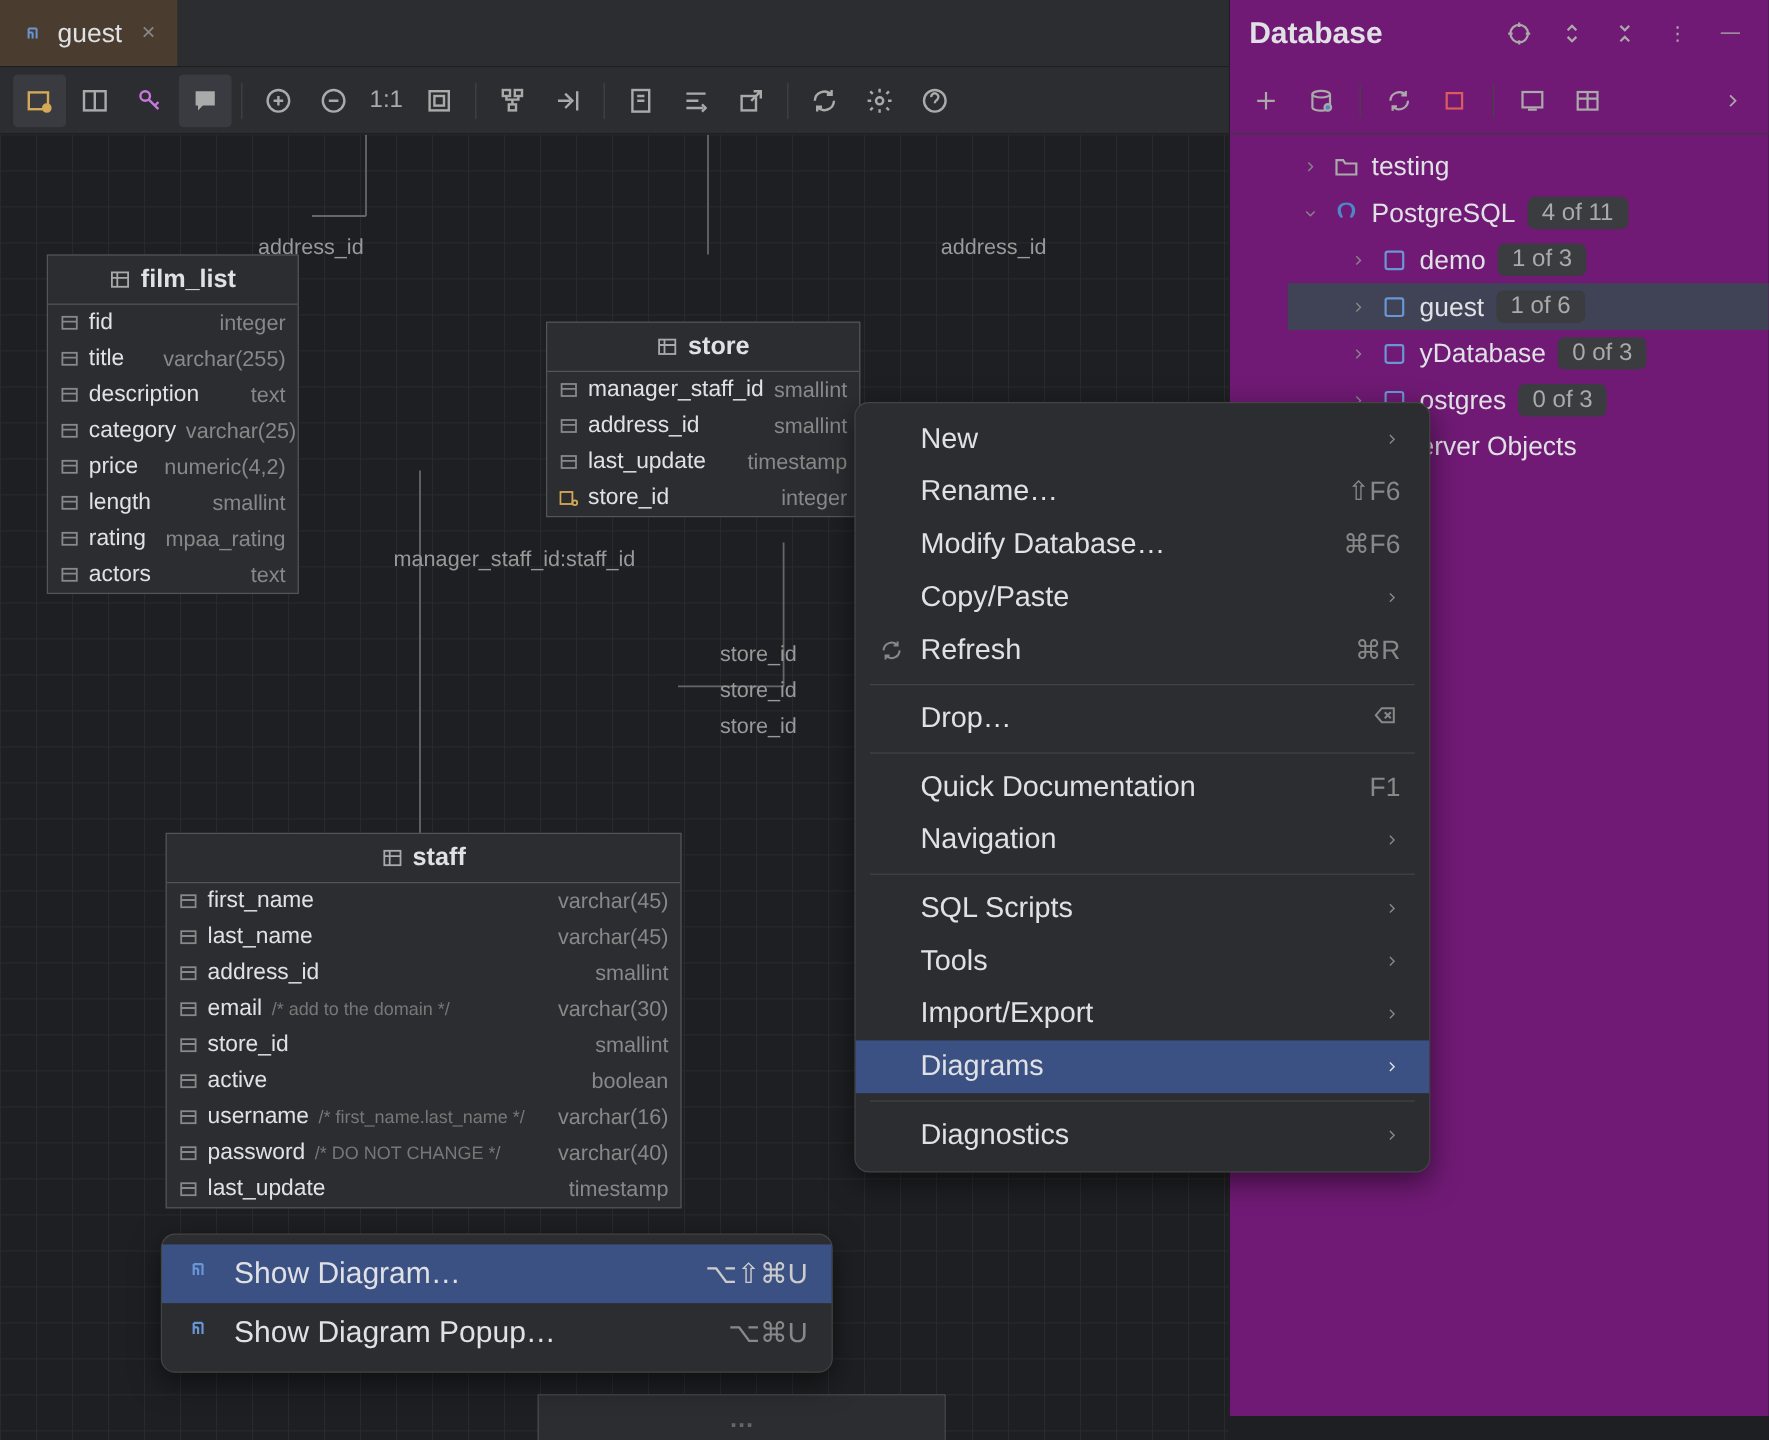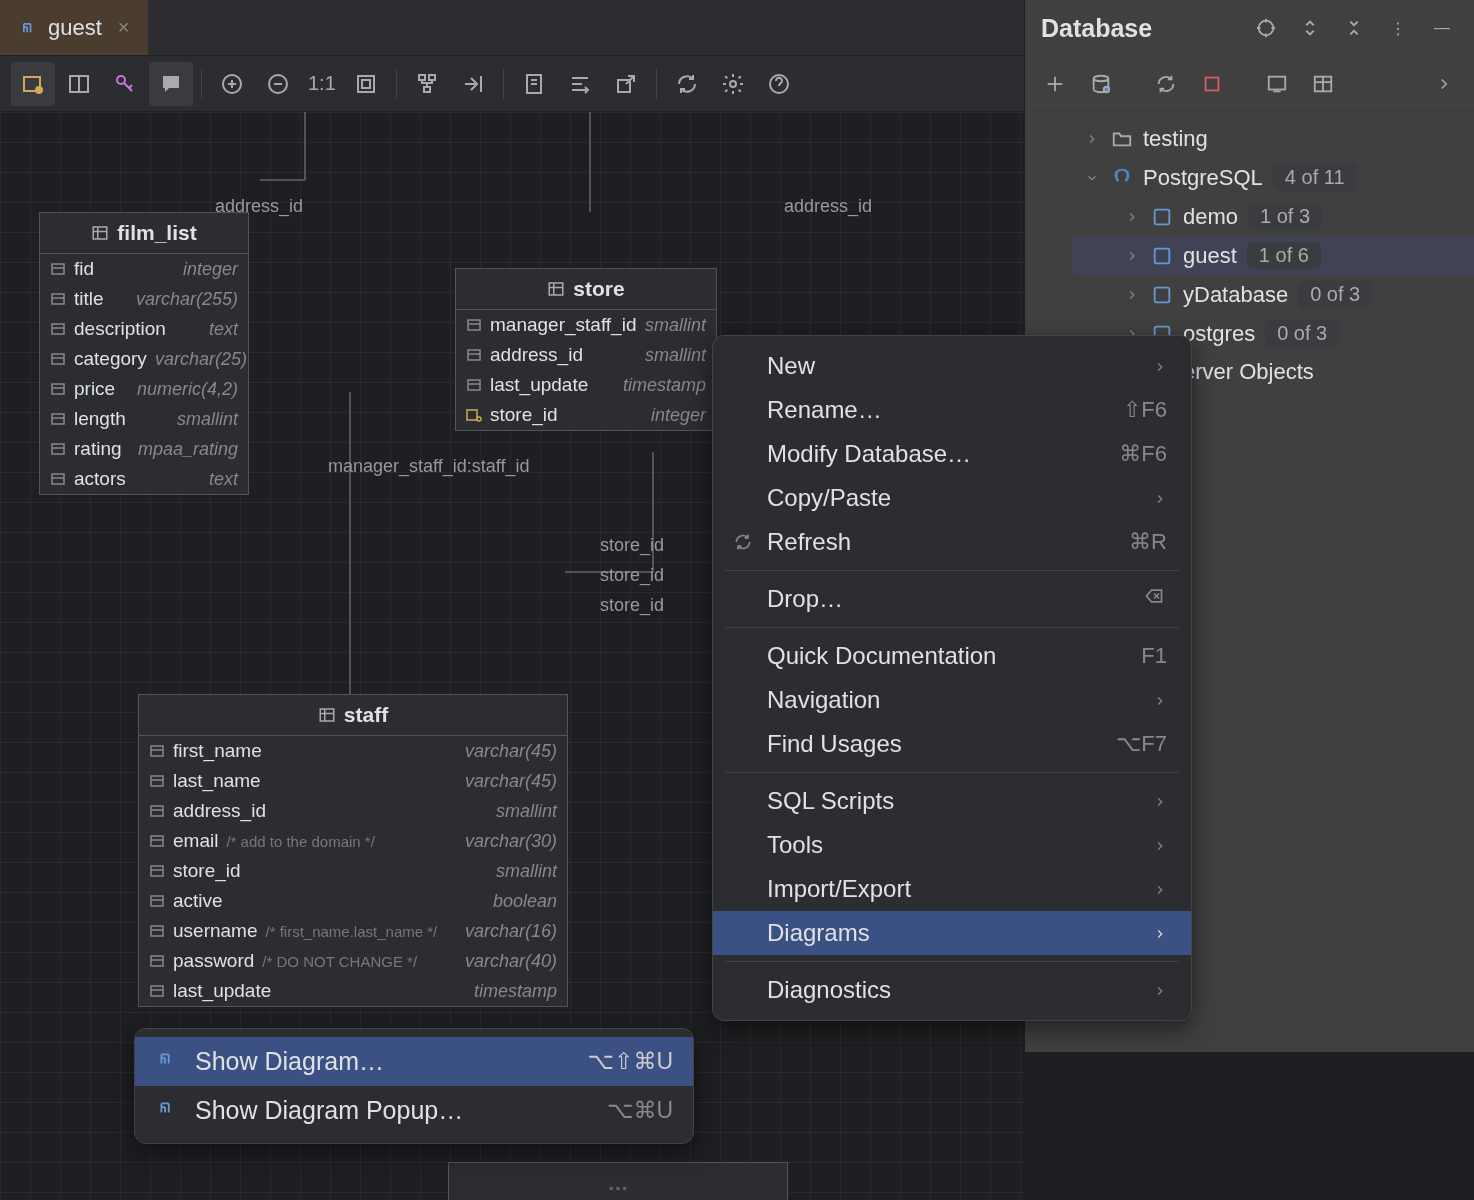"Database" .right-panel { background: #404040 -> #701a75; height: 1052px -> 1180px }
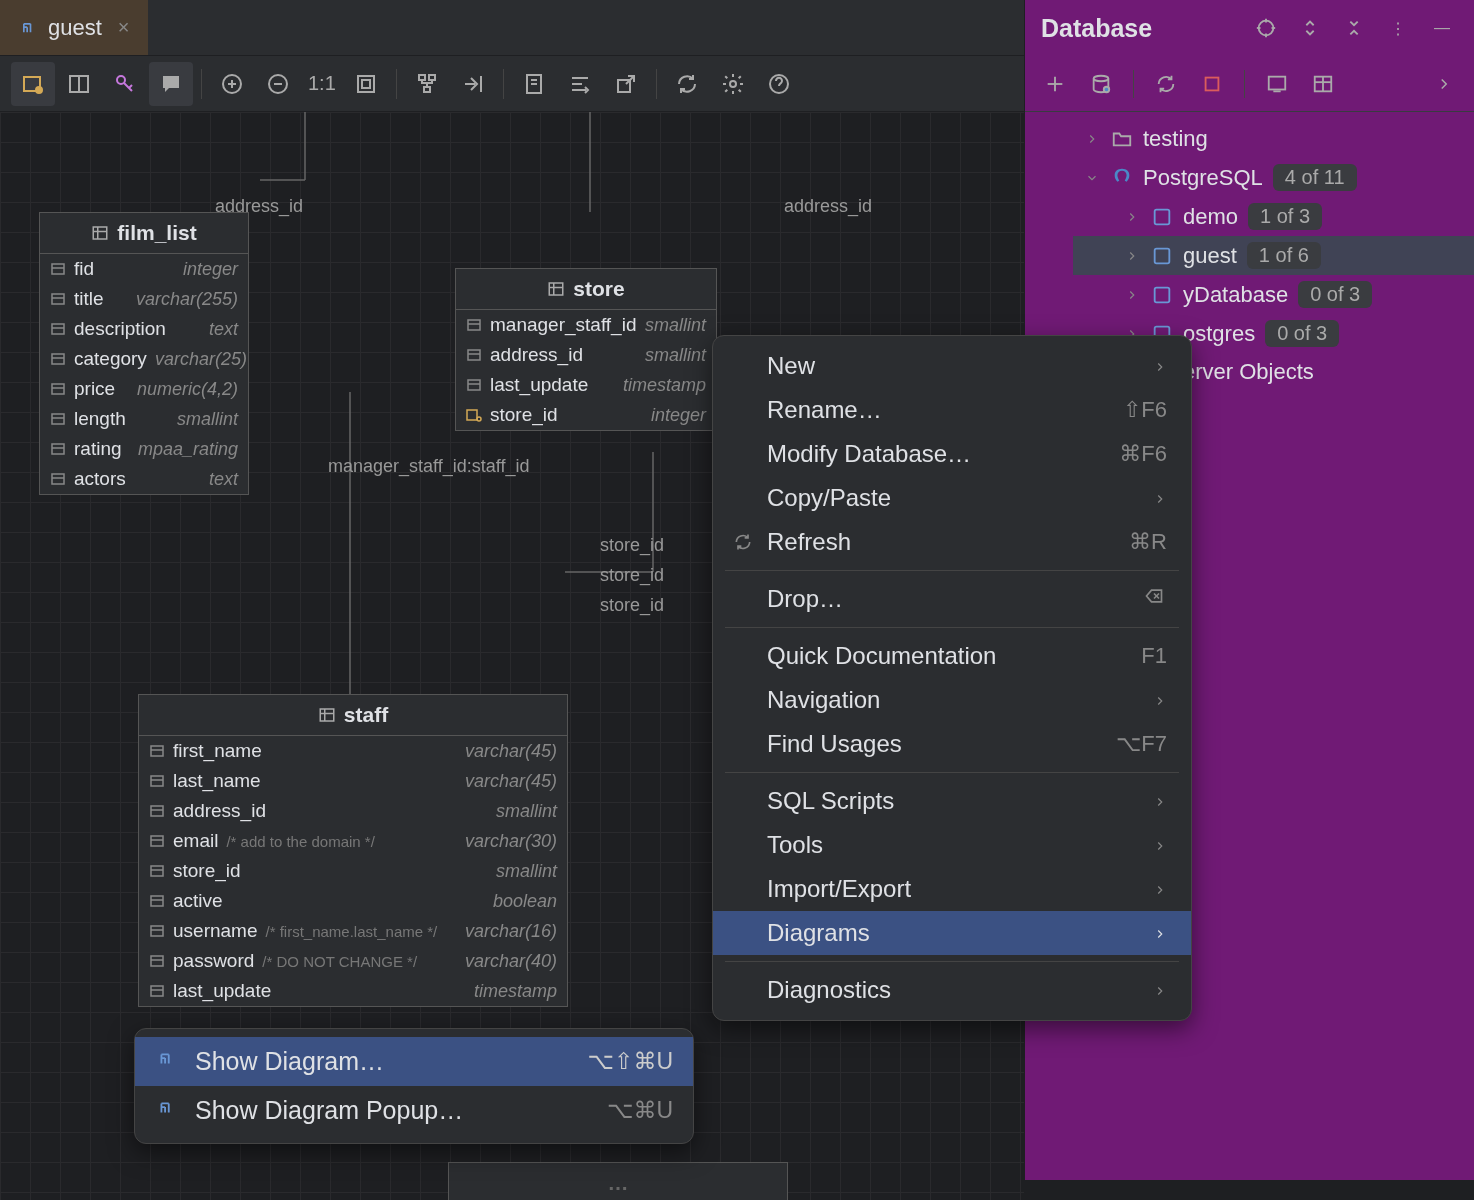"integer" .col-type { font-style: italic -> none }
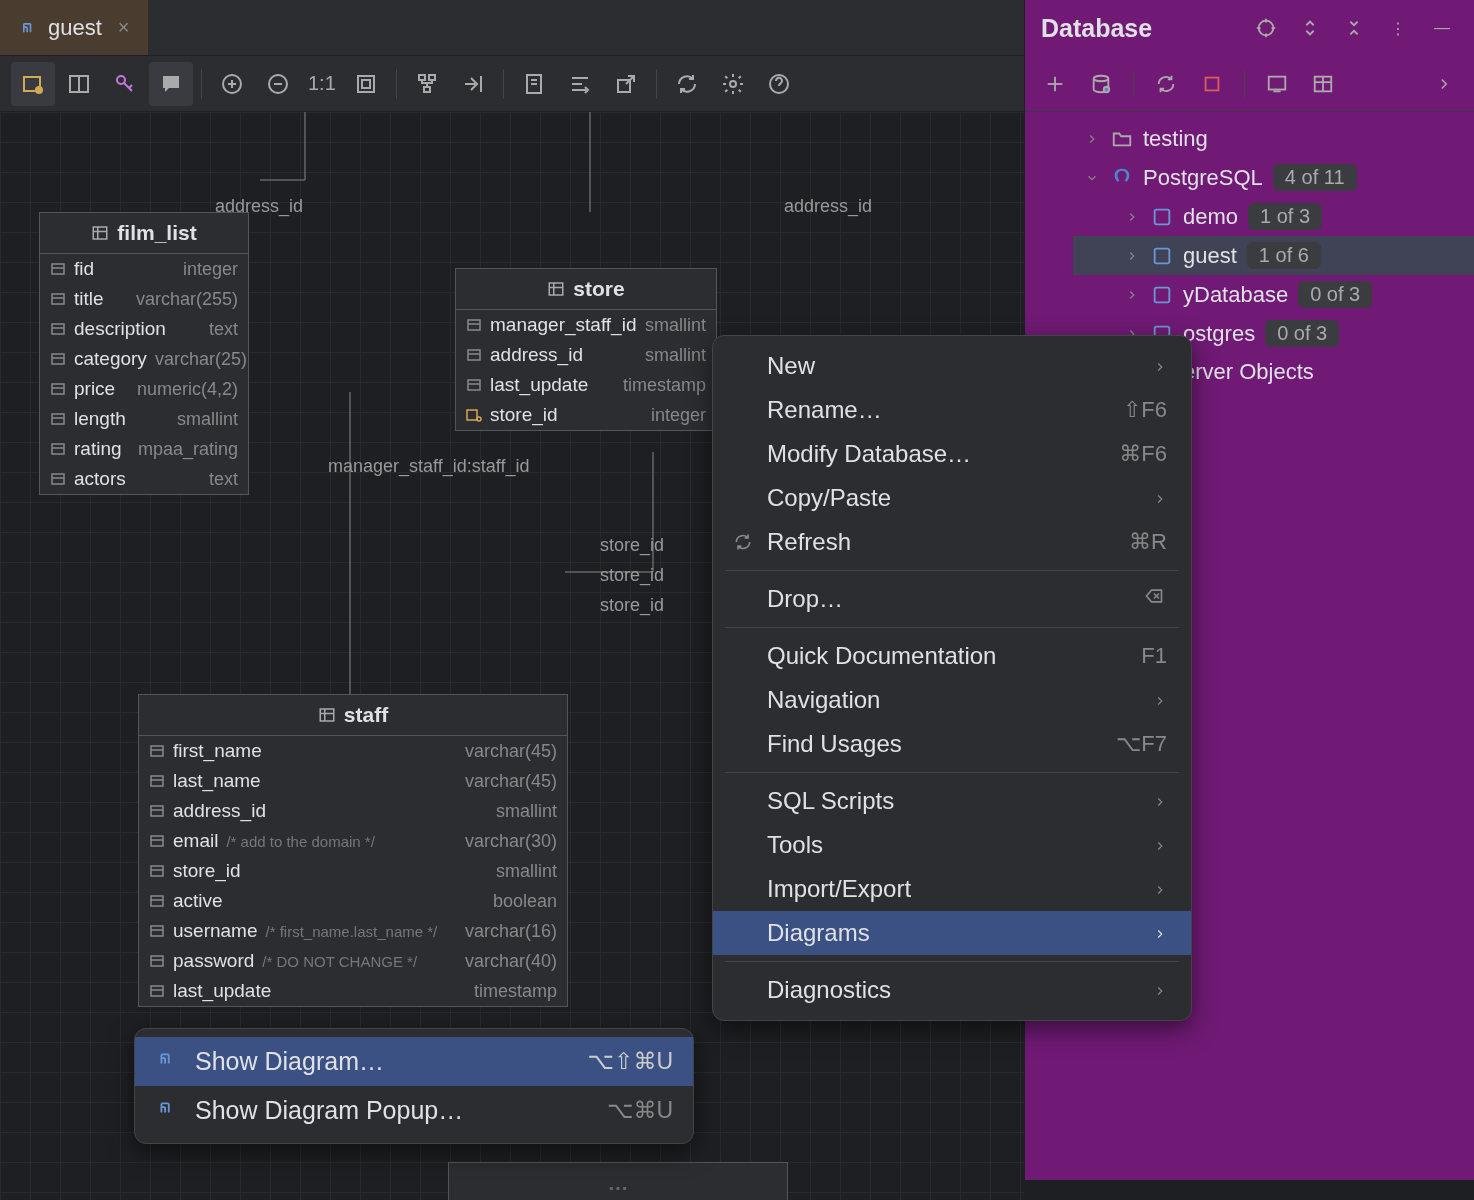"Find Usages" div.menu-item { html: <div> <span></span> <span>Find Usages</span> <span>⌥F7</span> </div> -> none }
